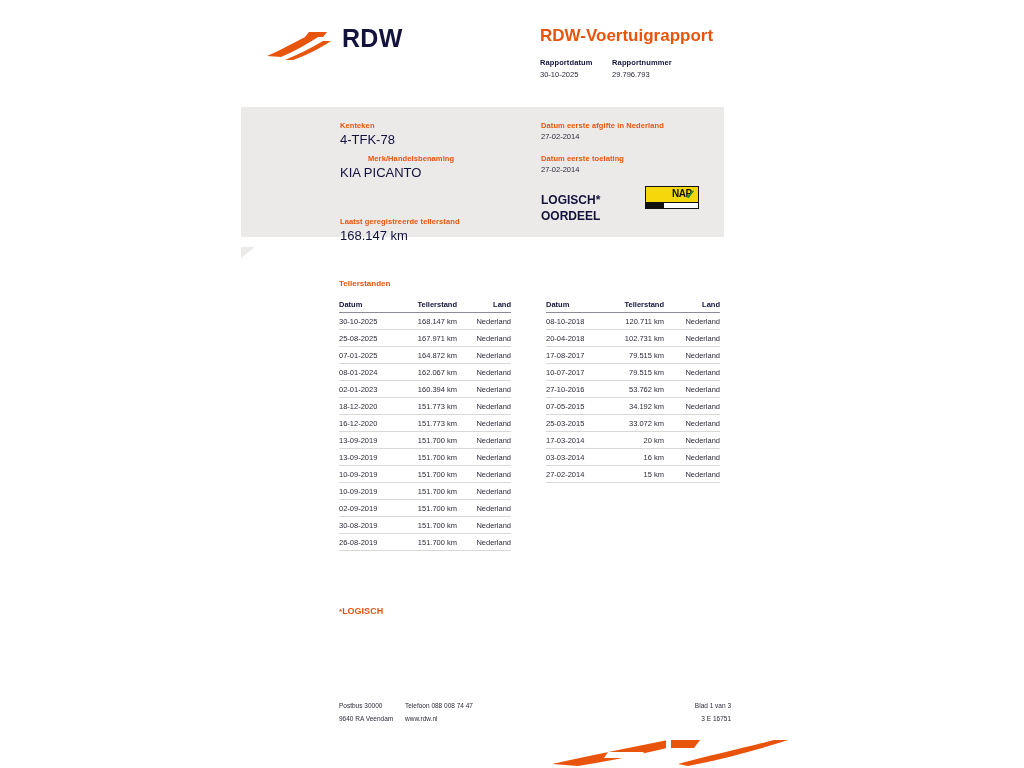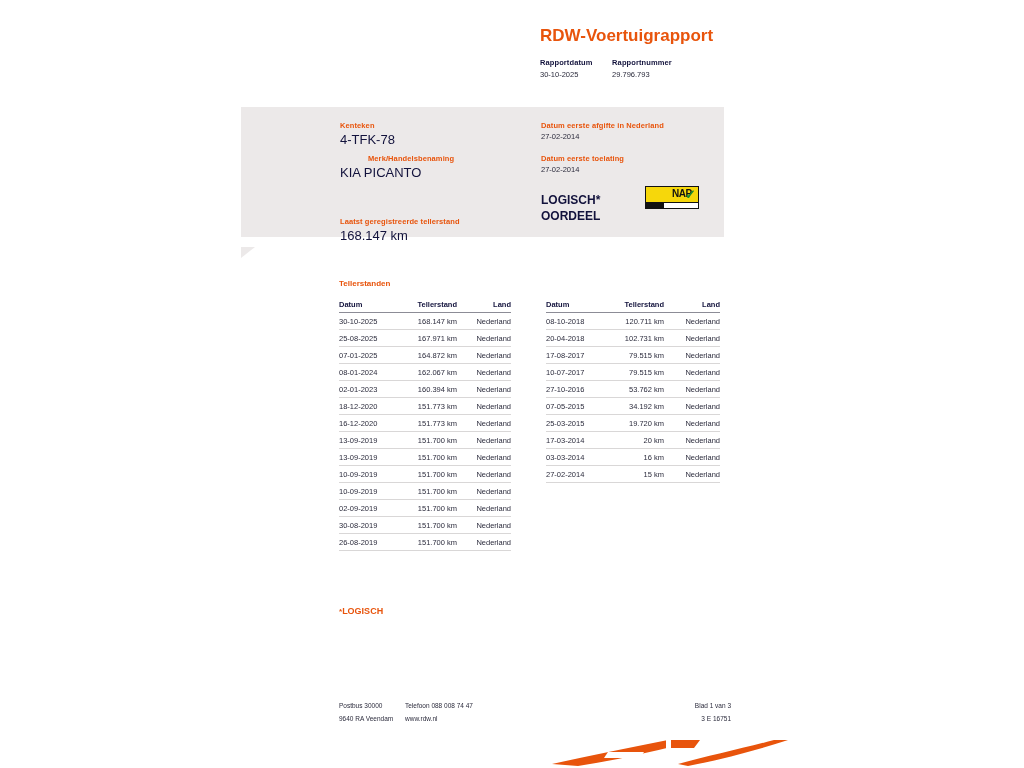"RDW" div.logo-wrap { html: none -> <div> <div> <svg> <path></path> <path></path> <path></path> </svg> </div> <div>RDW</div> </div> }
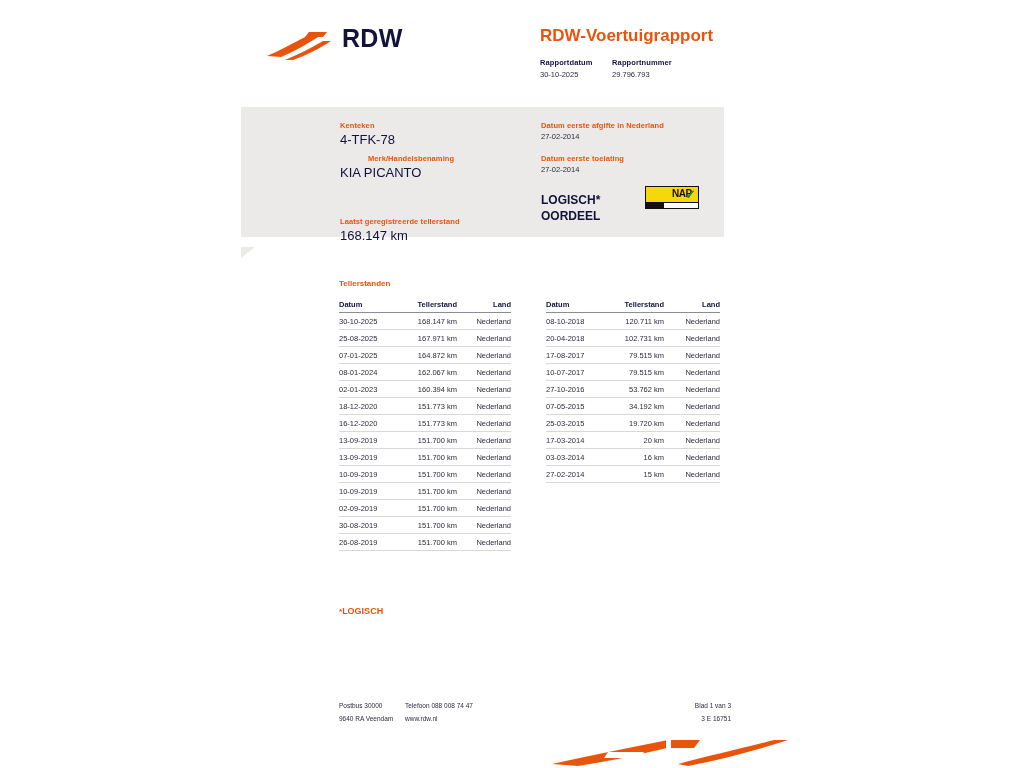"19.720 km" td.c2 { text: 19.720 -> 33.072 }
